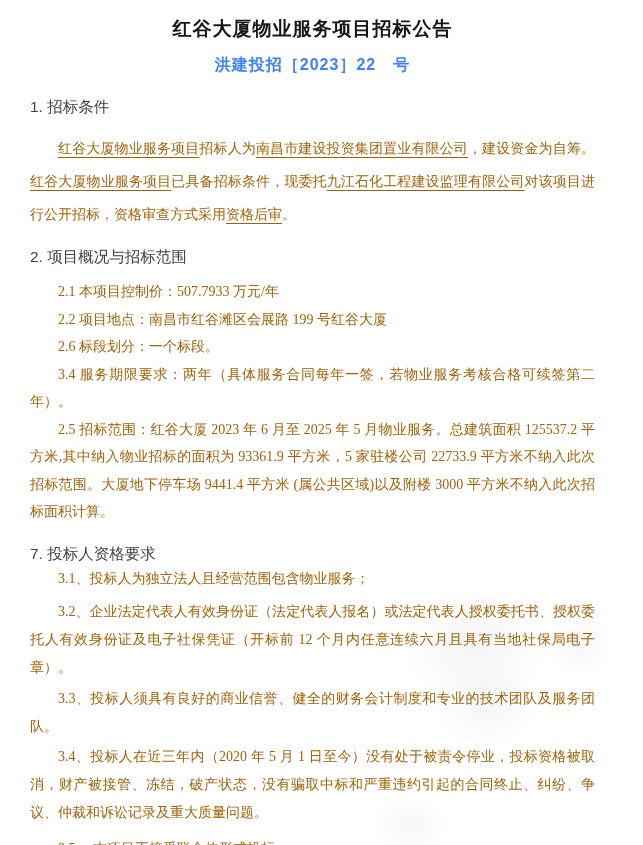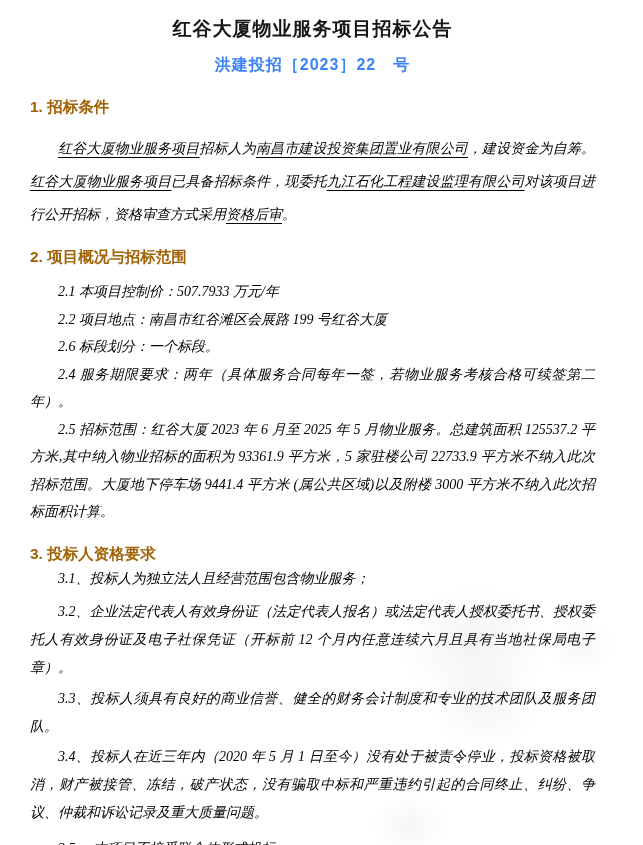"1. 招标条件" .sec-heading { color: #a16207 -> #404040; font-weight: 700 -> 400 }
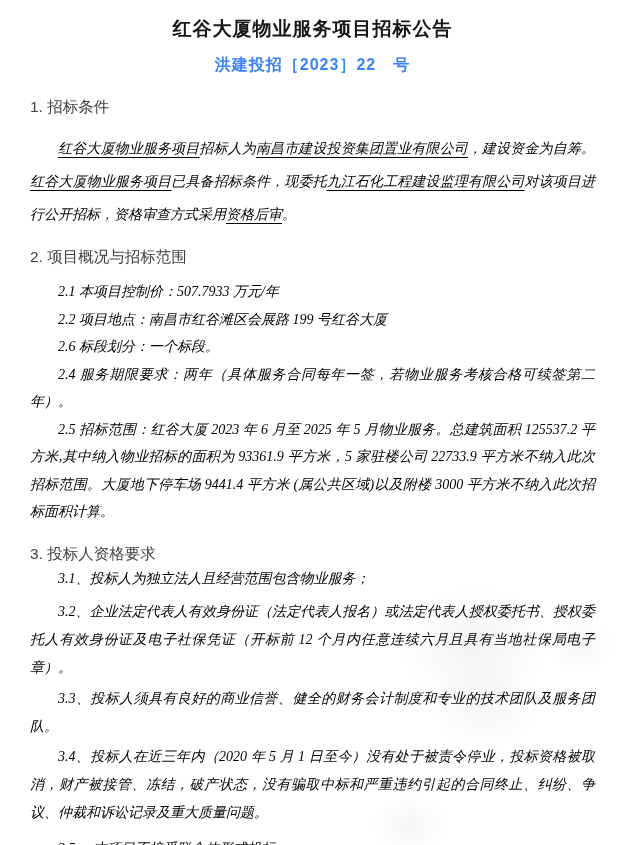"红谷大厦物业服务项目招标人为南昌市建设投资集团置业有限公司，建设资金为自筹。红谷" p.body { color: #000000 -> #a16207; font-style: italic -> none }
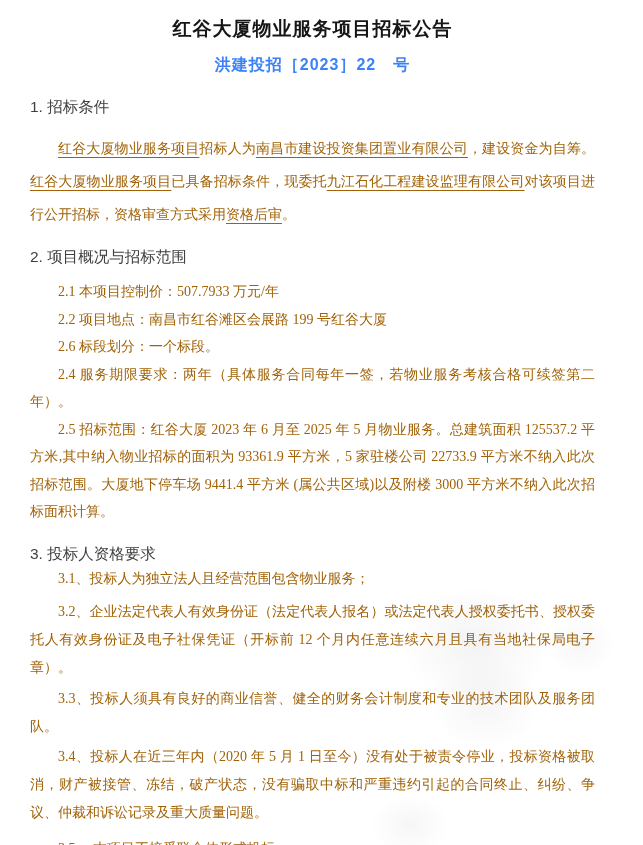"2.4" p.body { text: 2.4 -> 3.4 }
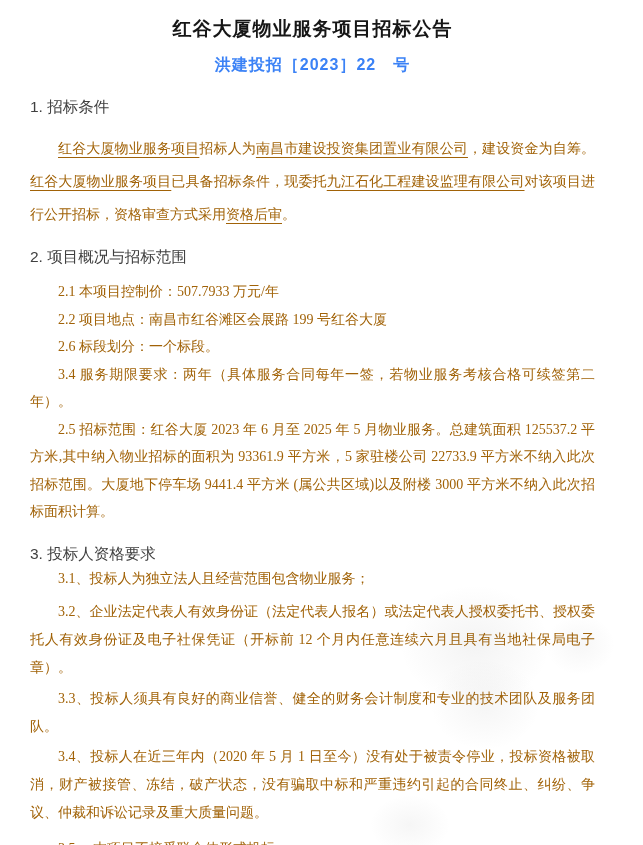"3. 投标人资格要求" h2.sec-heading { text: 3 -> 7 }
